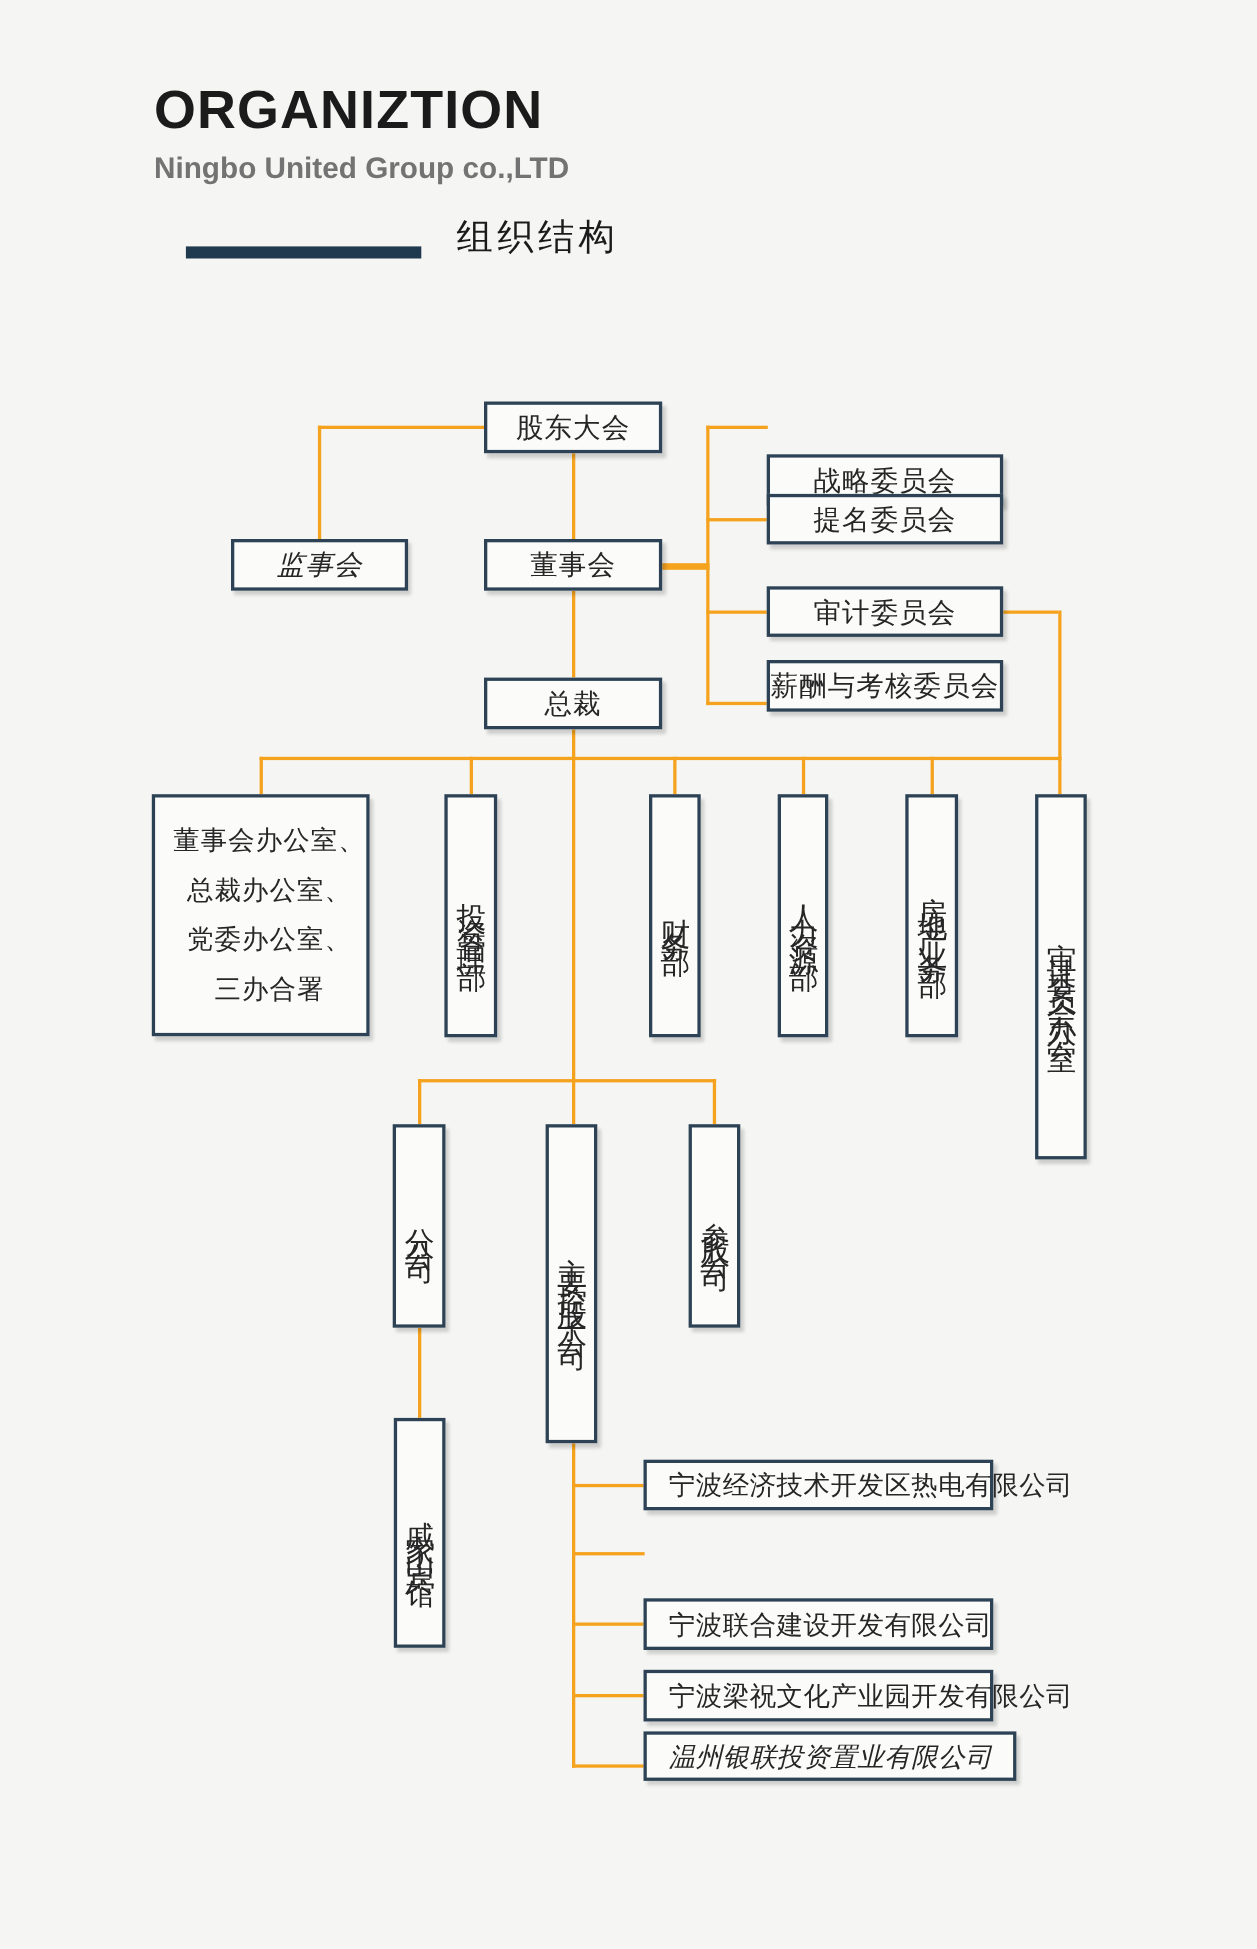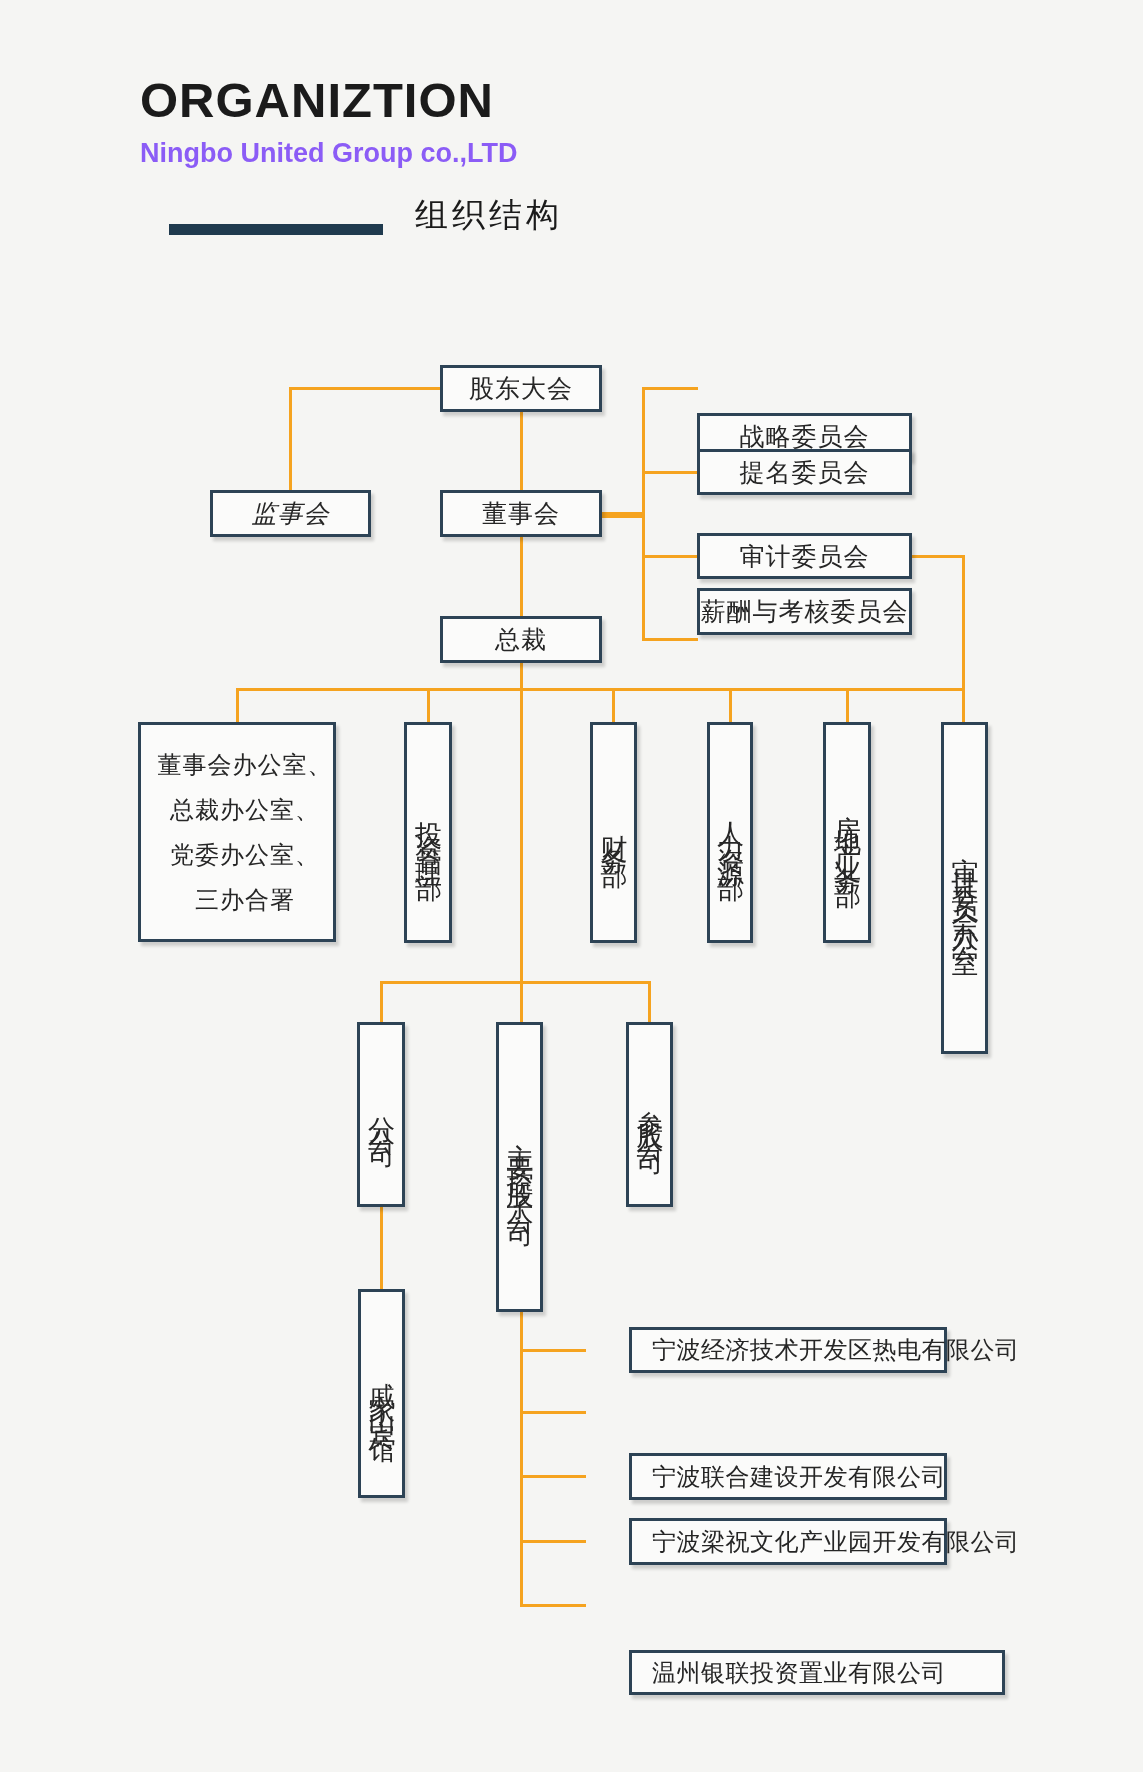"Ningbo United Group co.,LTD" .subtitle { color: #8b5cf6 -> #737373 }
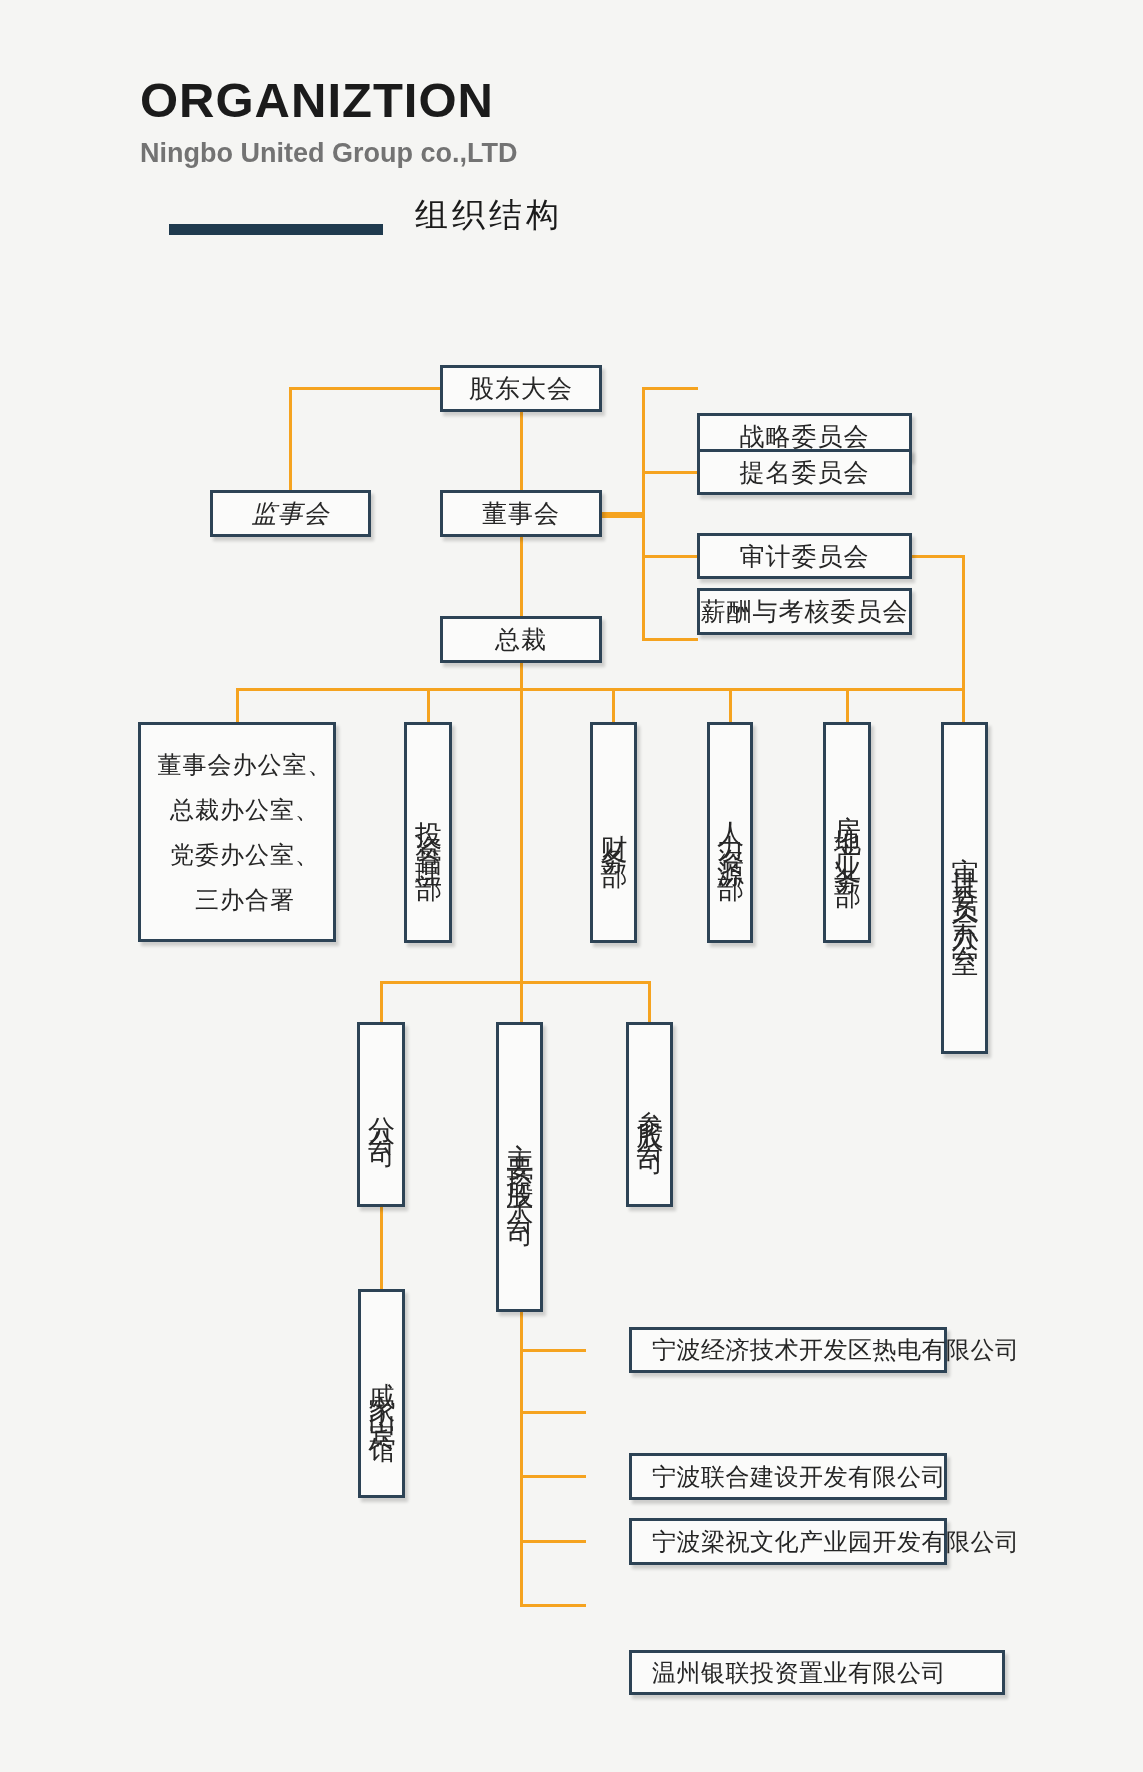"薪酬与考核委员会" div.node { top: 588px -> 600px }
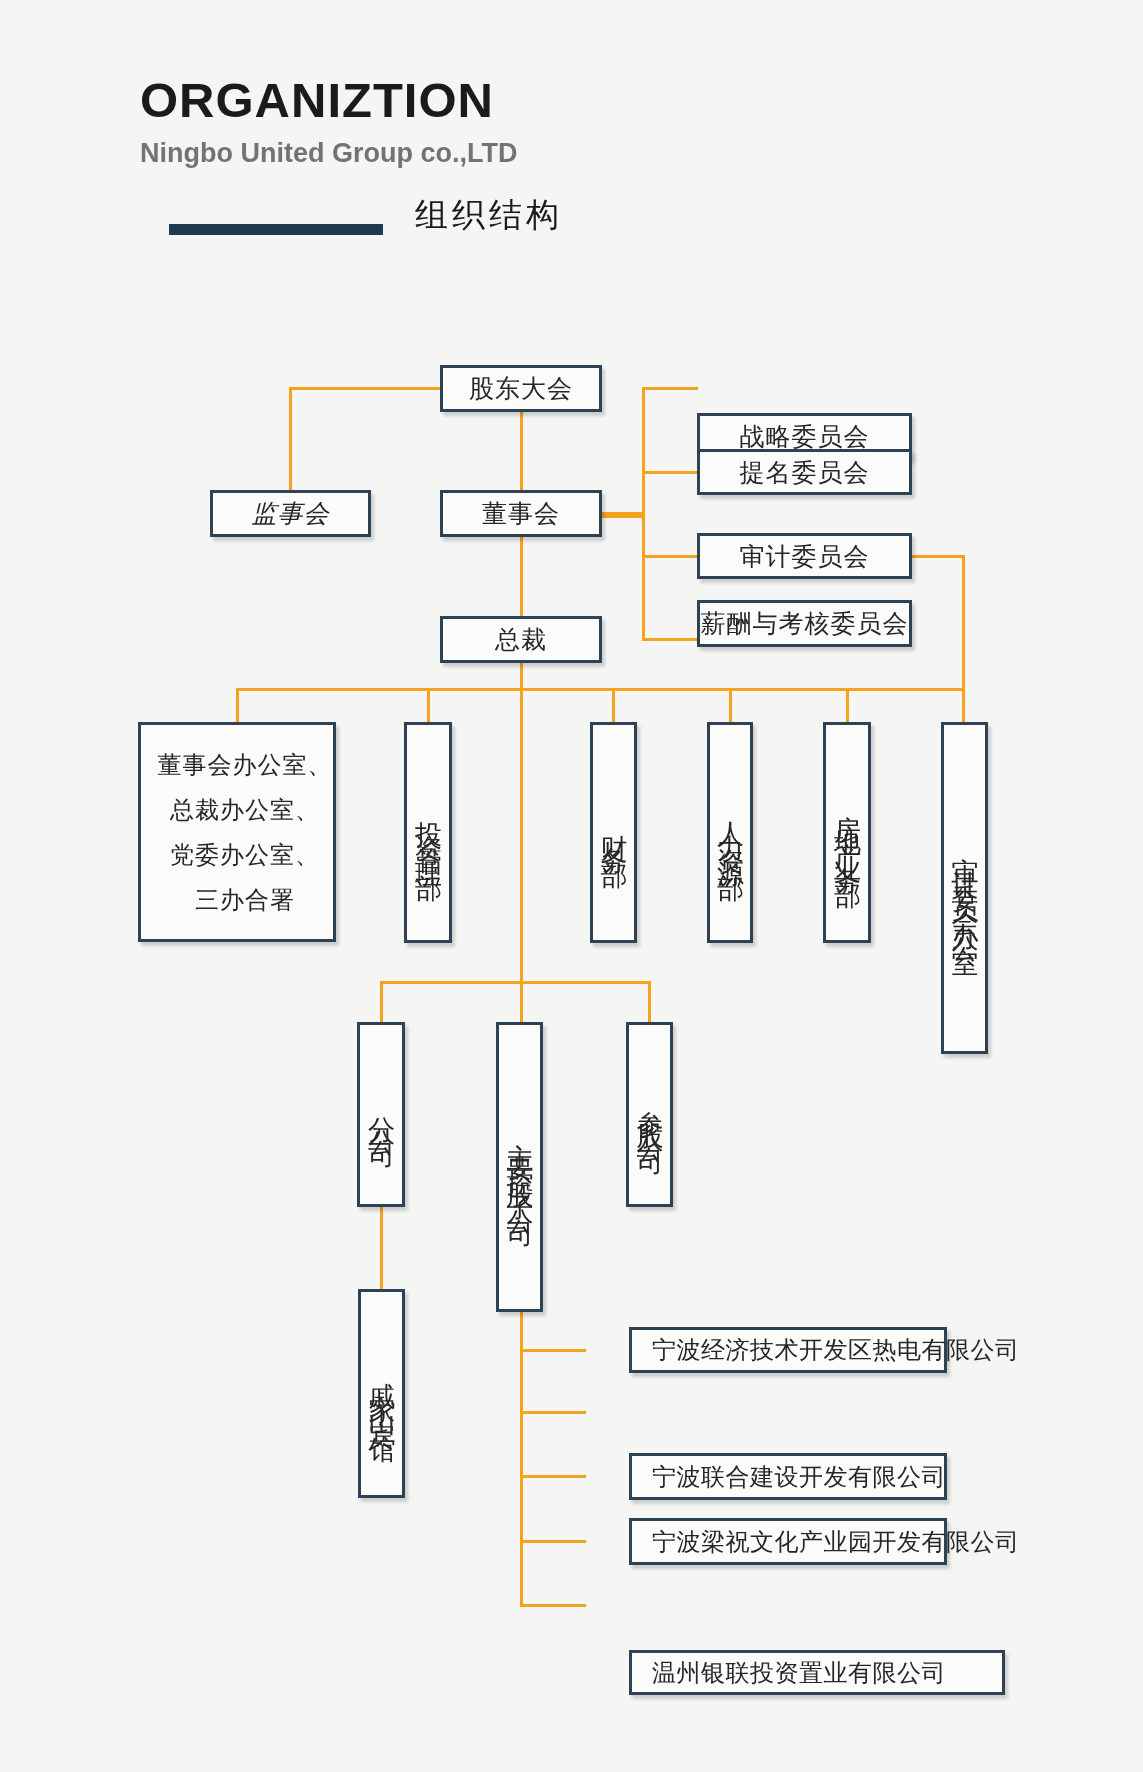"宁波经济技术开发区热电有限公司" .node.co { margin-left: 44px -> none }
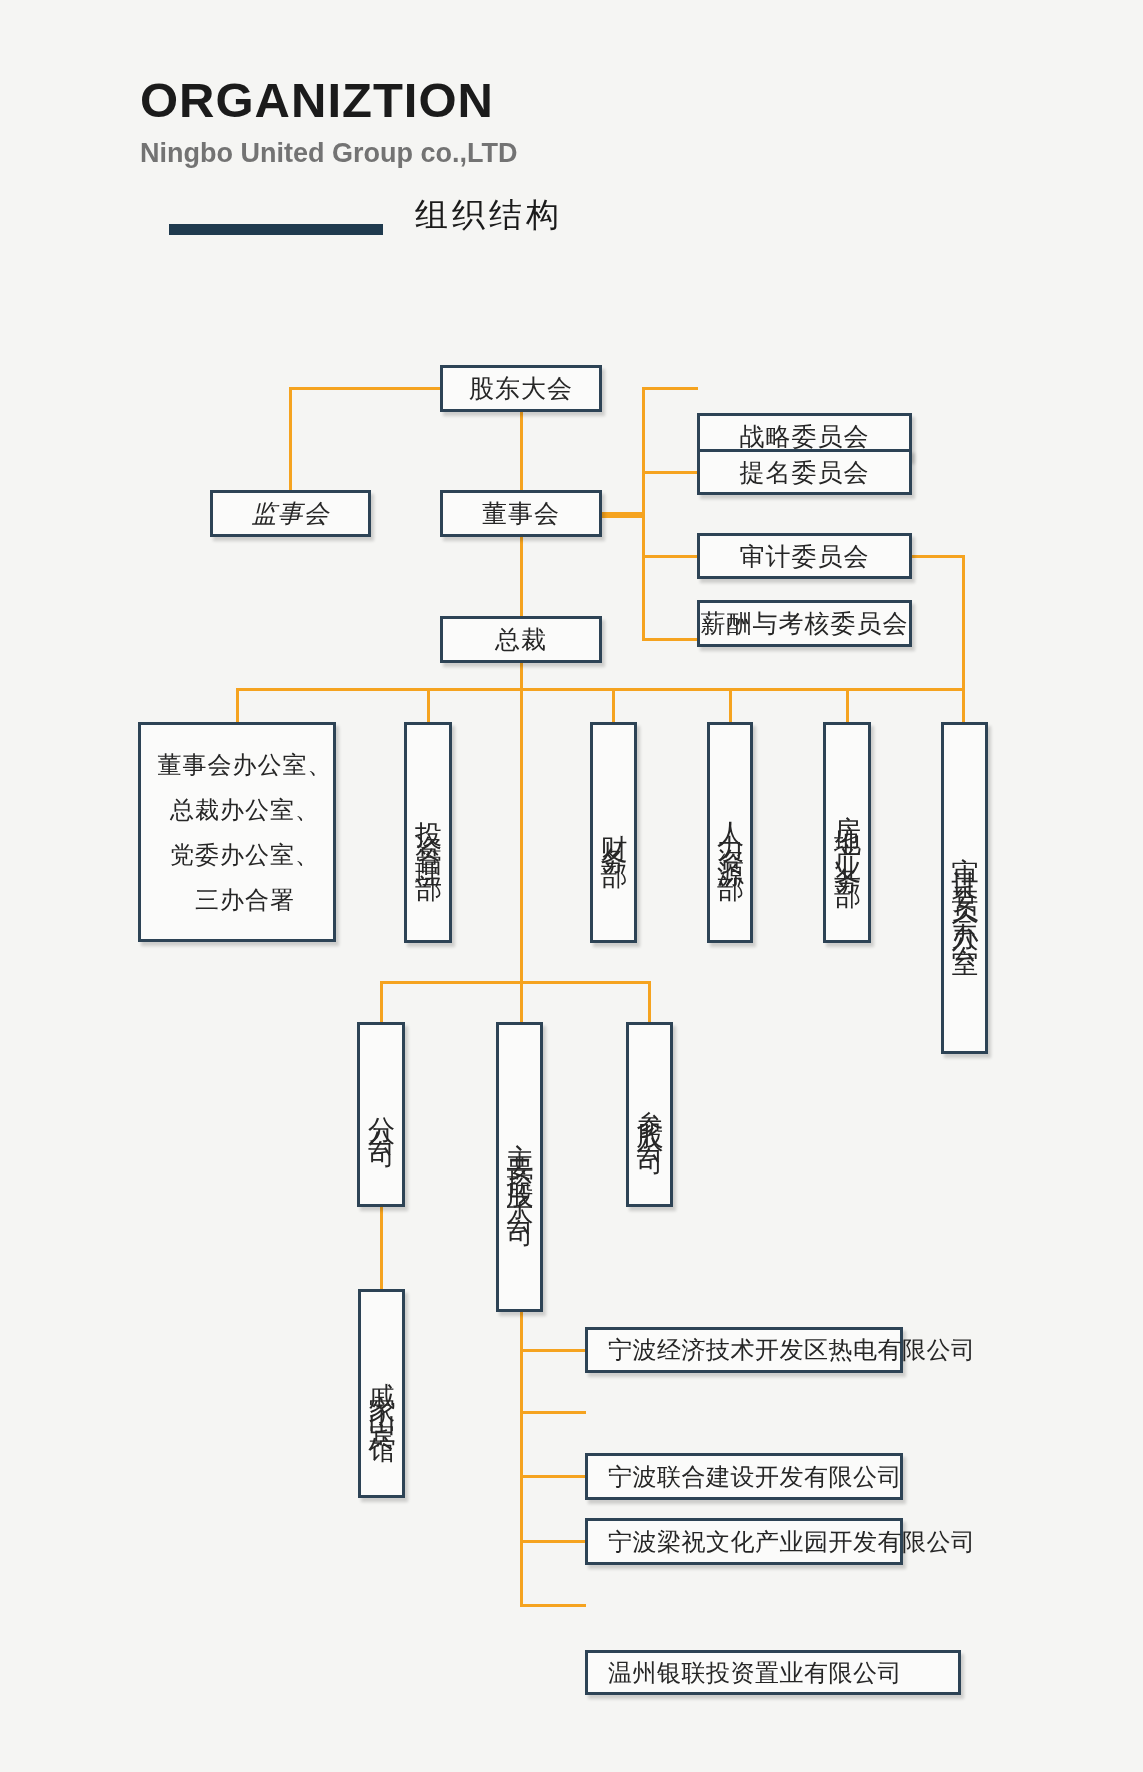"温州银联投资置业有限公司" div.node { font-style: none -> italic; top: 1650px -> 1574px; width: 376px -> 339px }
